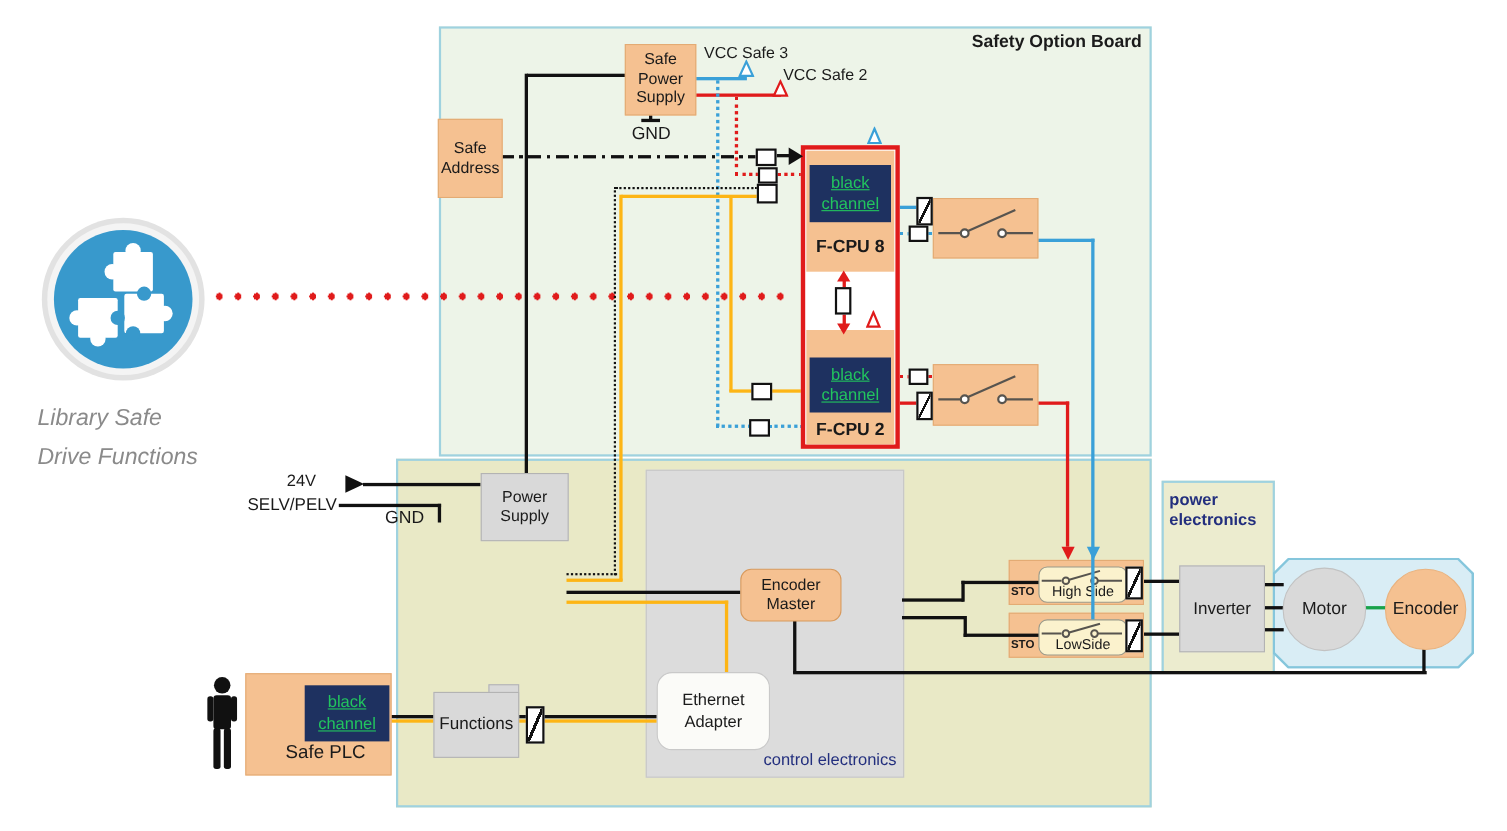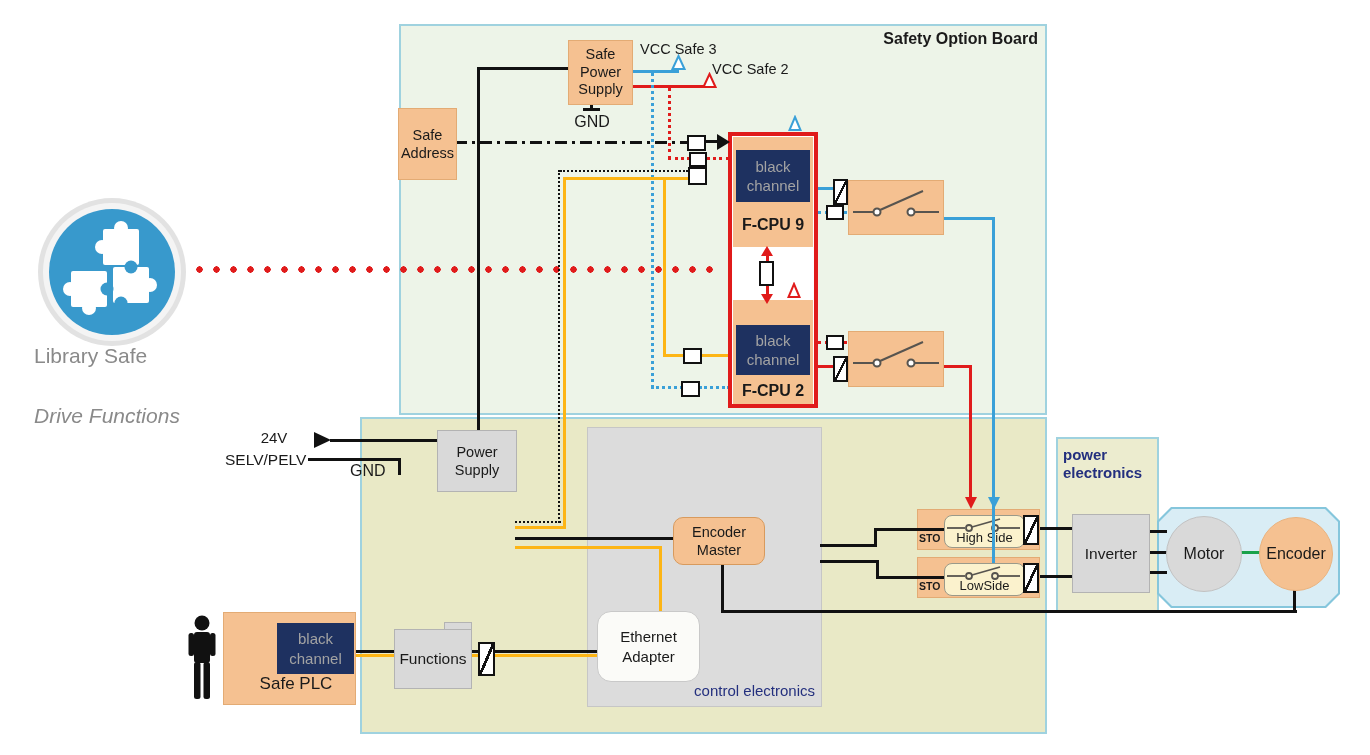"black" .navybox { color: #a3a3a3 -> #22c55e; text-decoration: none -> underline }
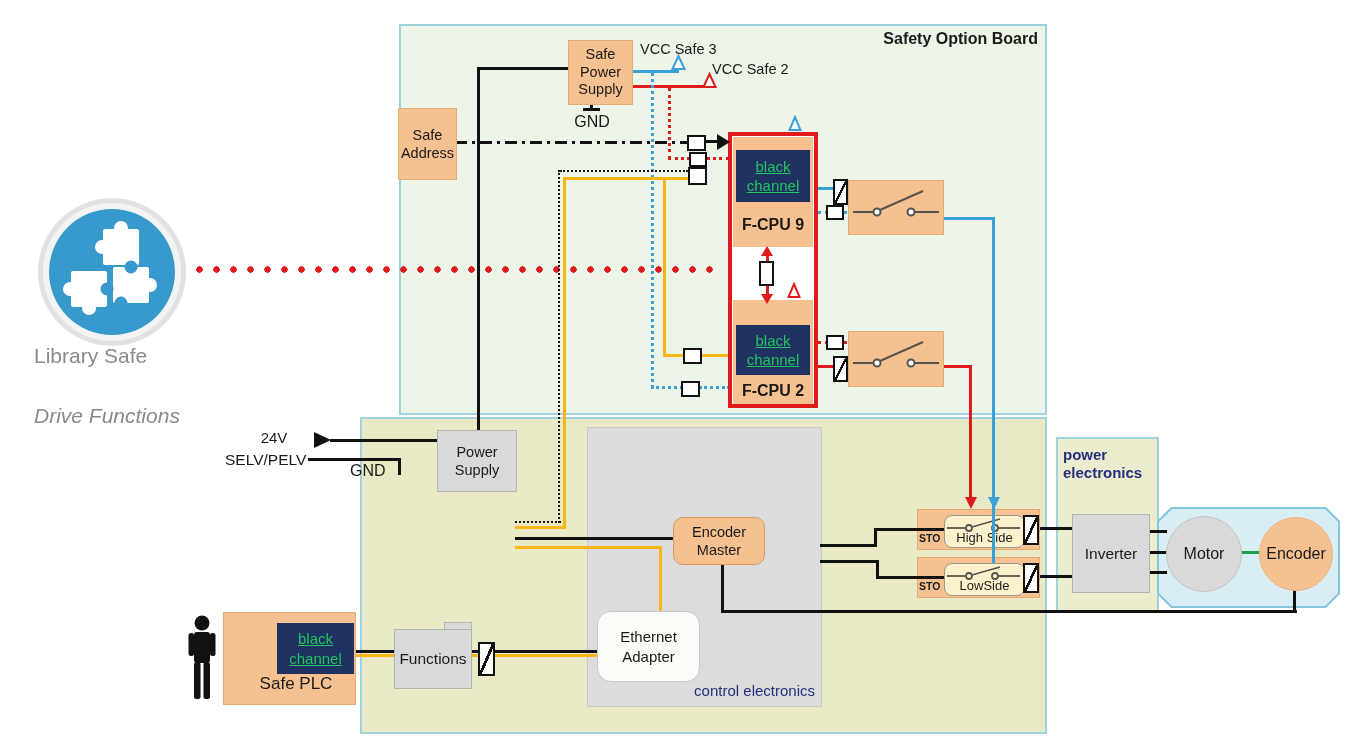"F-CPU 9" div.lbl { text: 9 -> 8 }
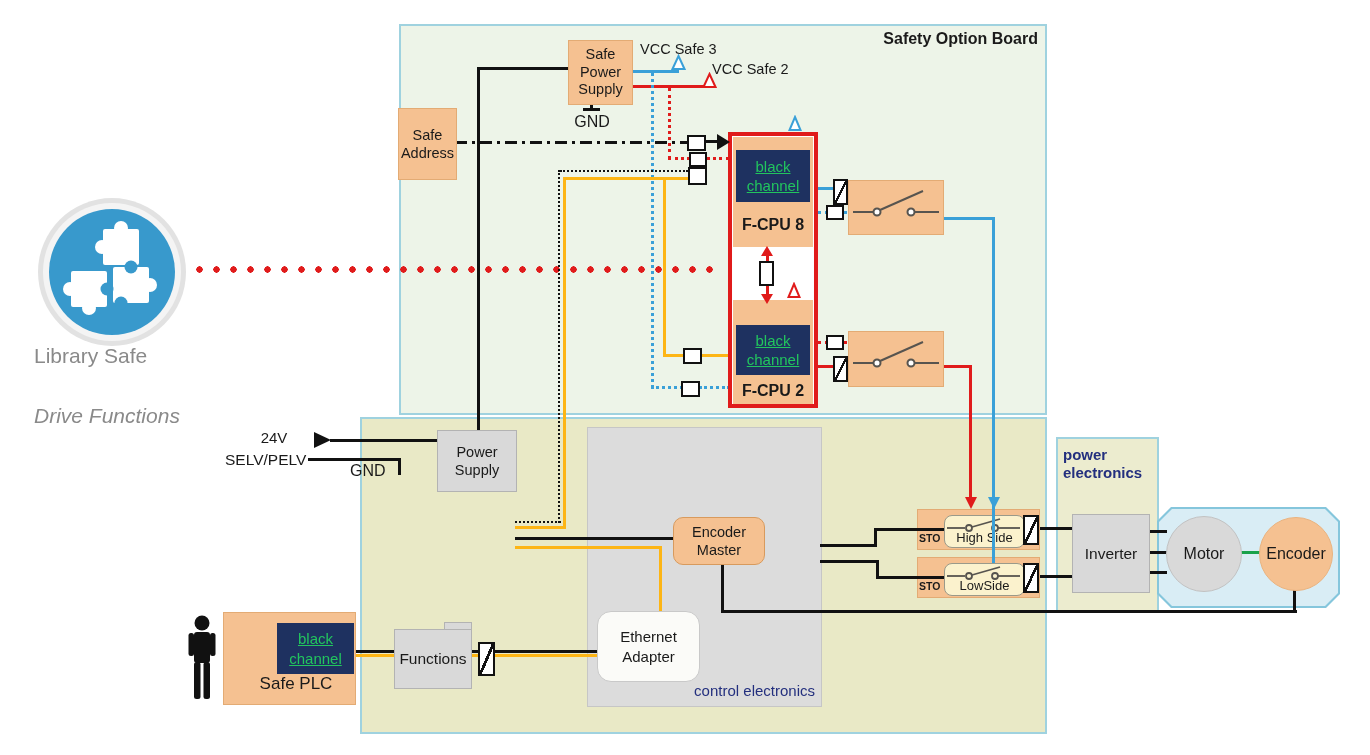"Library Safe" div.lbl { font-style: none -> italic; top: 344px -> 368px }
